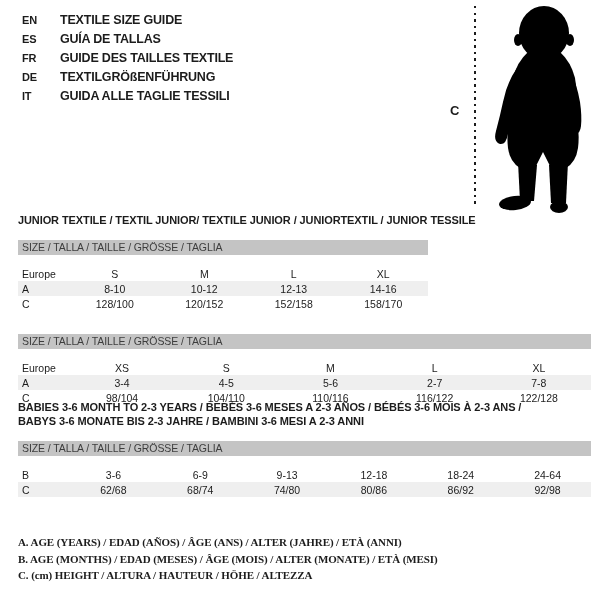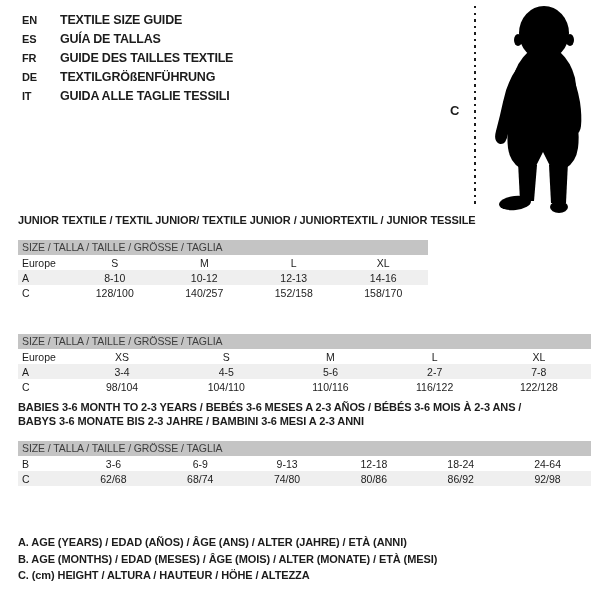"Europe" table { margin-top: 0 -> 11px }
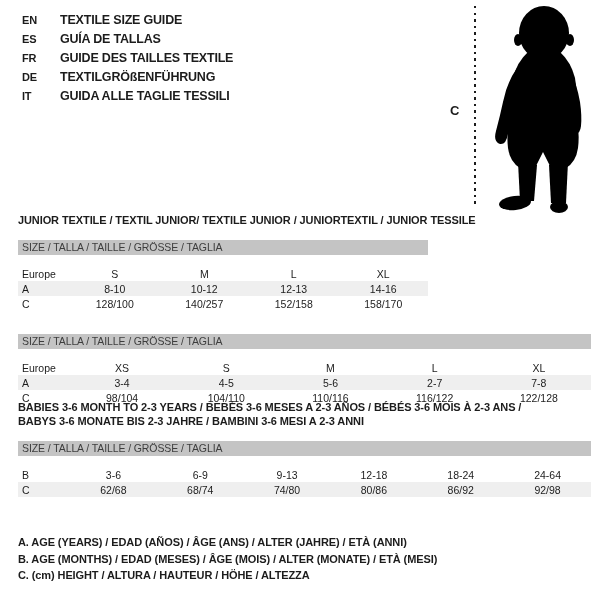"140/257" td { text: 140/257 -> 120/152 }
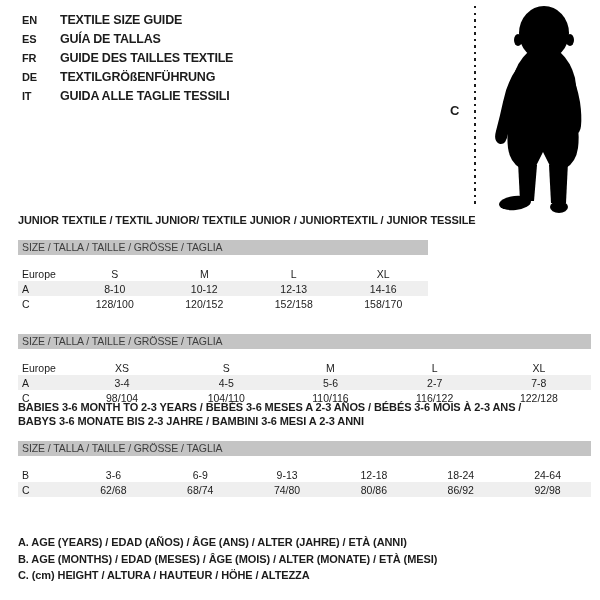"A. AGE (YEARS) / EDAD" .legend { font-family: none -> Liberation Serif, serif }
